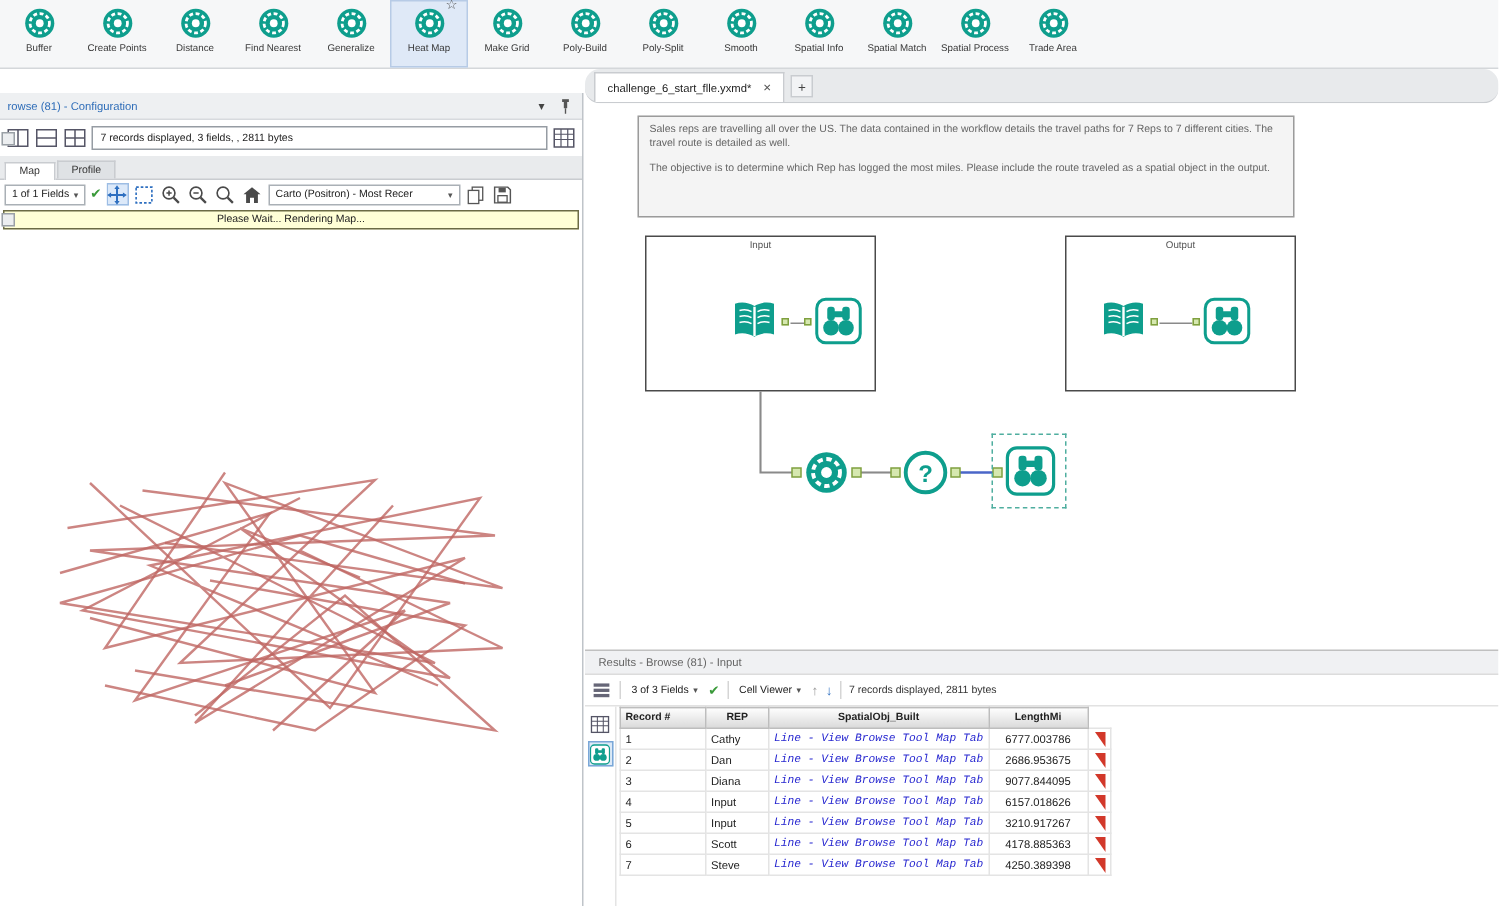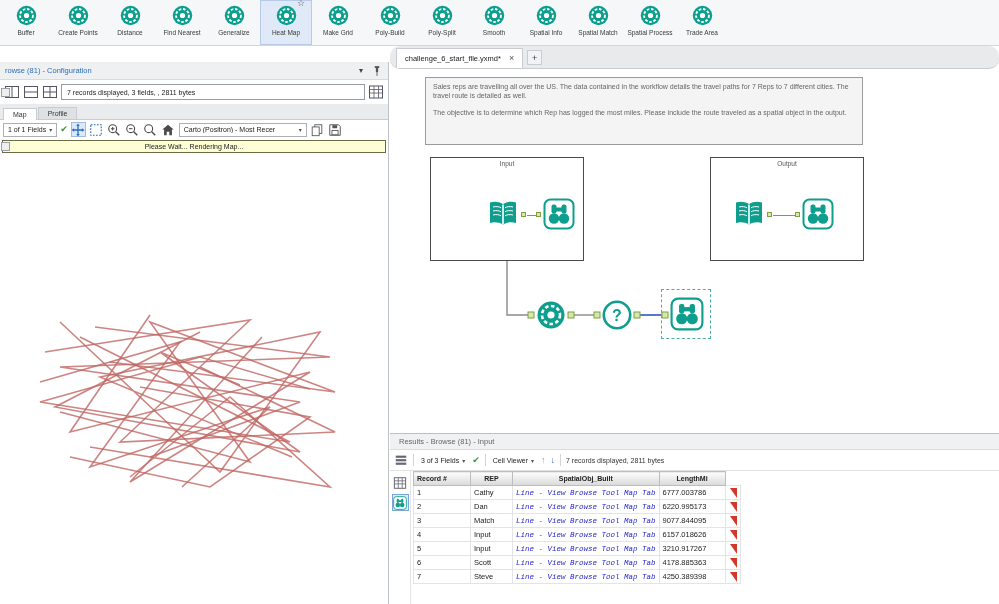"6777.003786" td.c-length { text-align: left -> center }
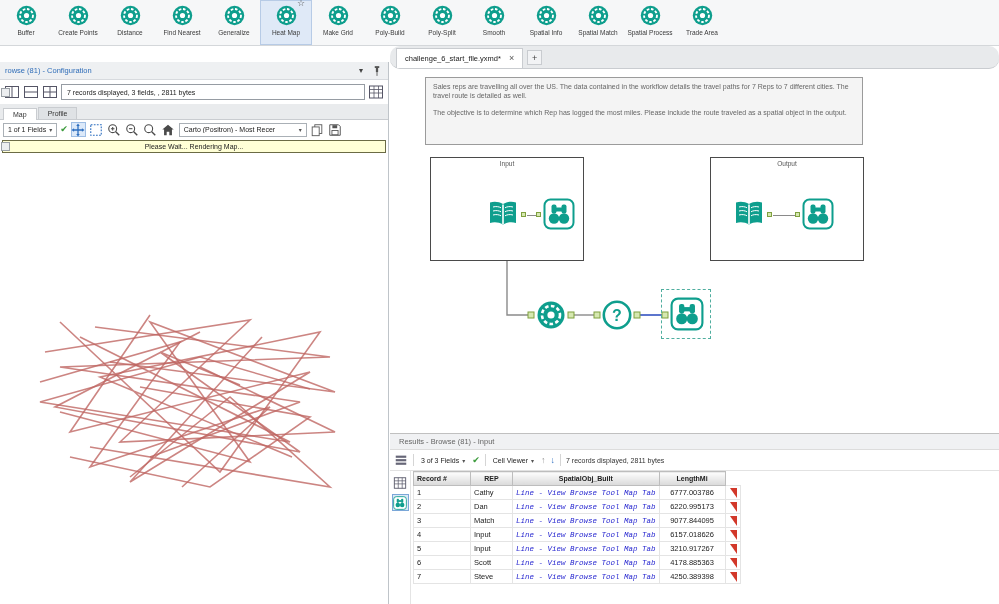"6220.995173" td.c-length { text: 6220.995173 -> 2686.953675 }
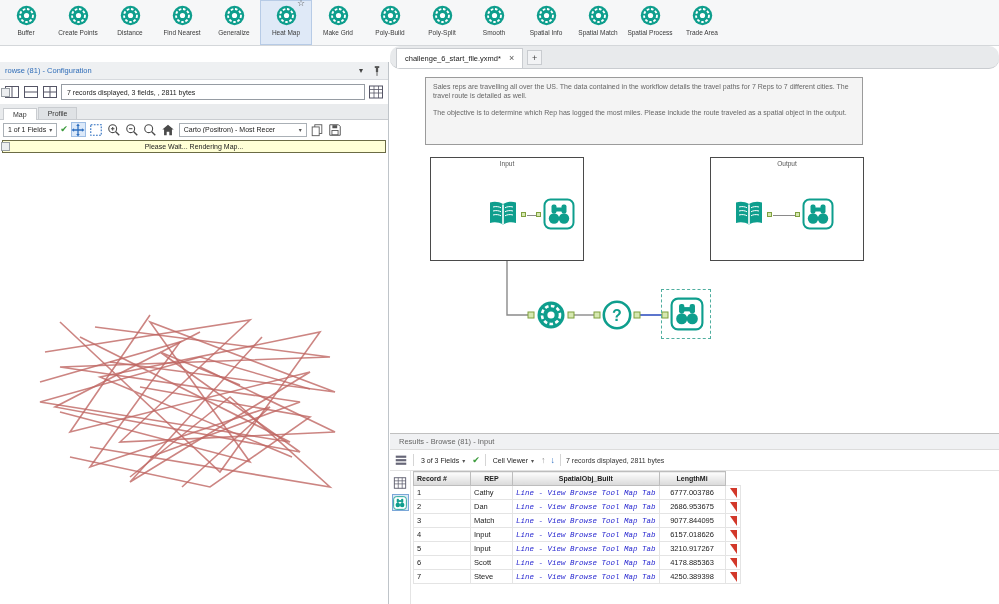"Match" td.c-rep { text: Match -> Diana }
